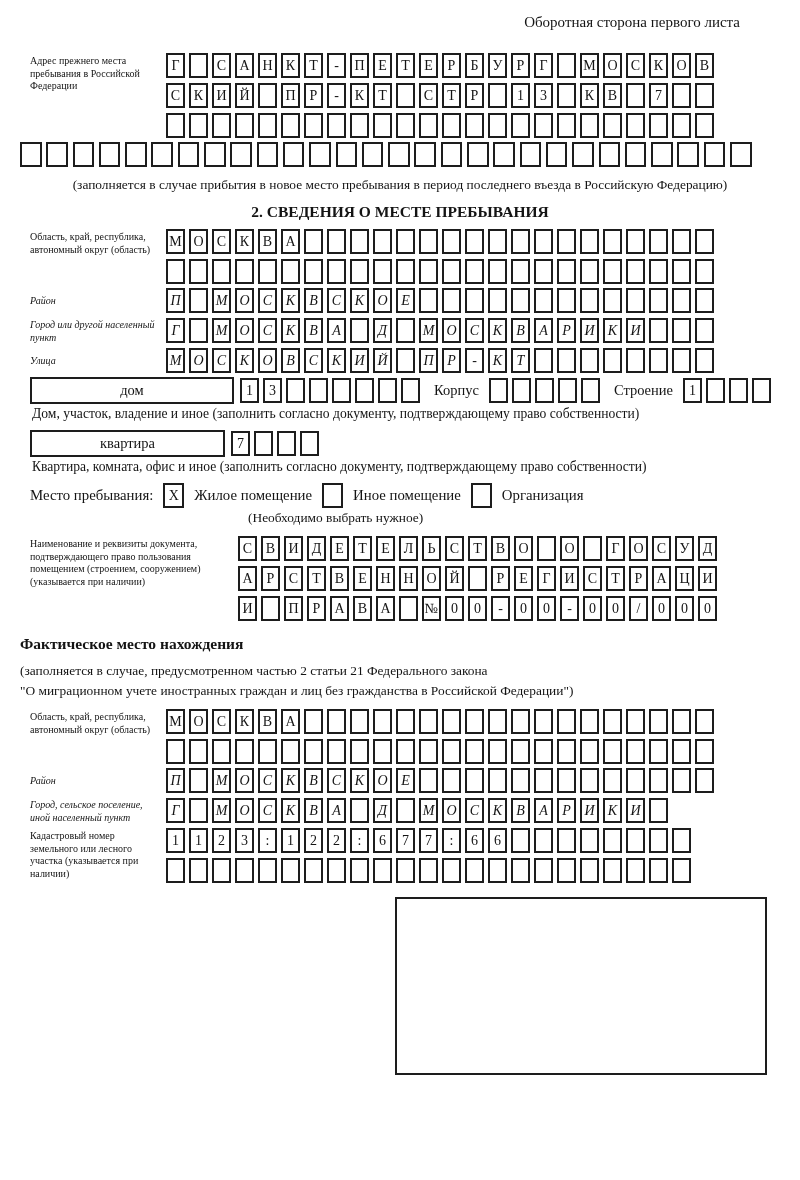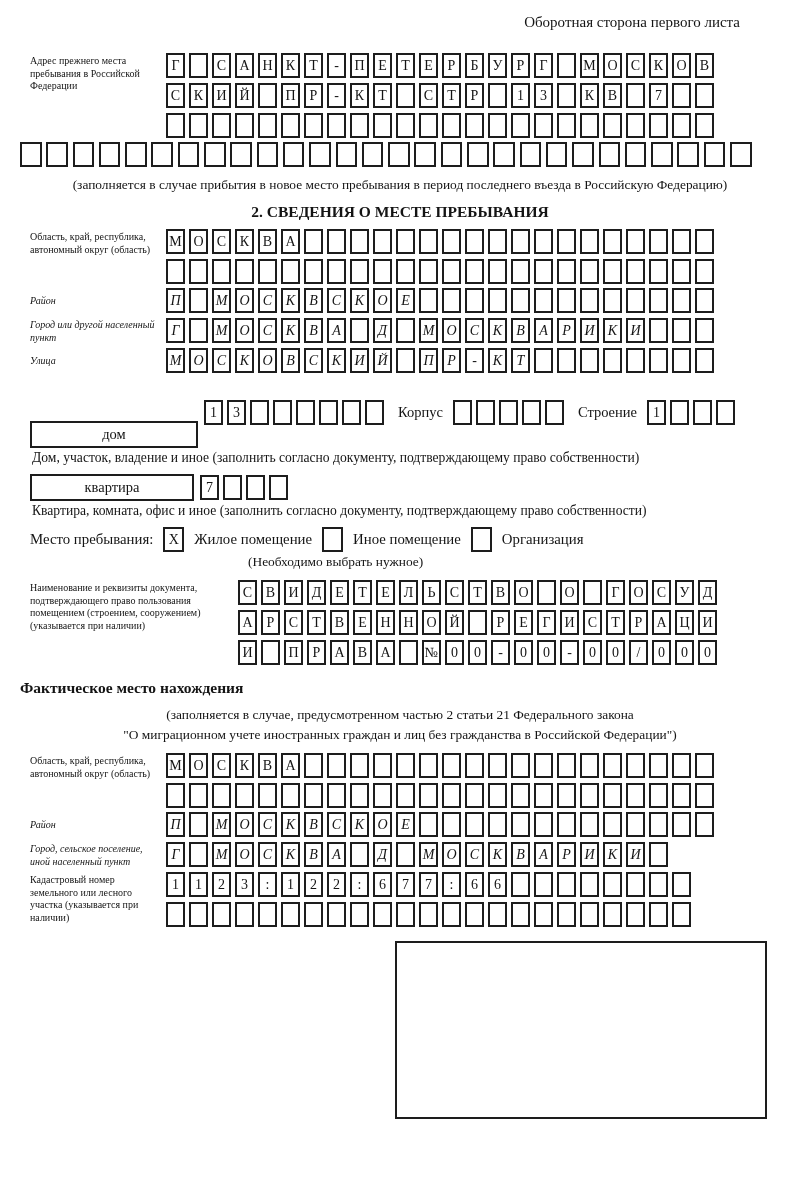"дом" .name-box.dom { margin-top: 44px -> none; width: 168px -> 204px }
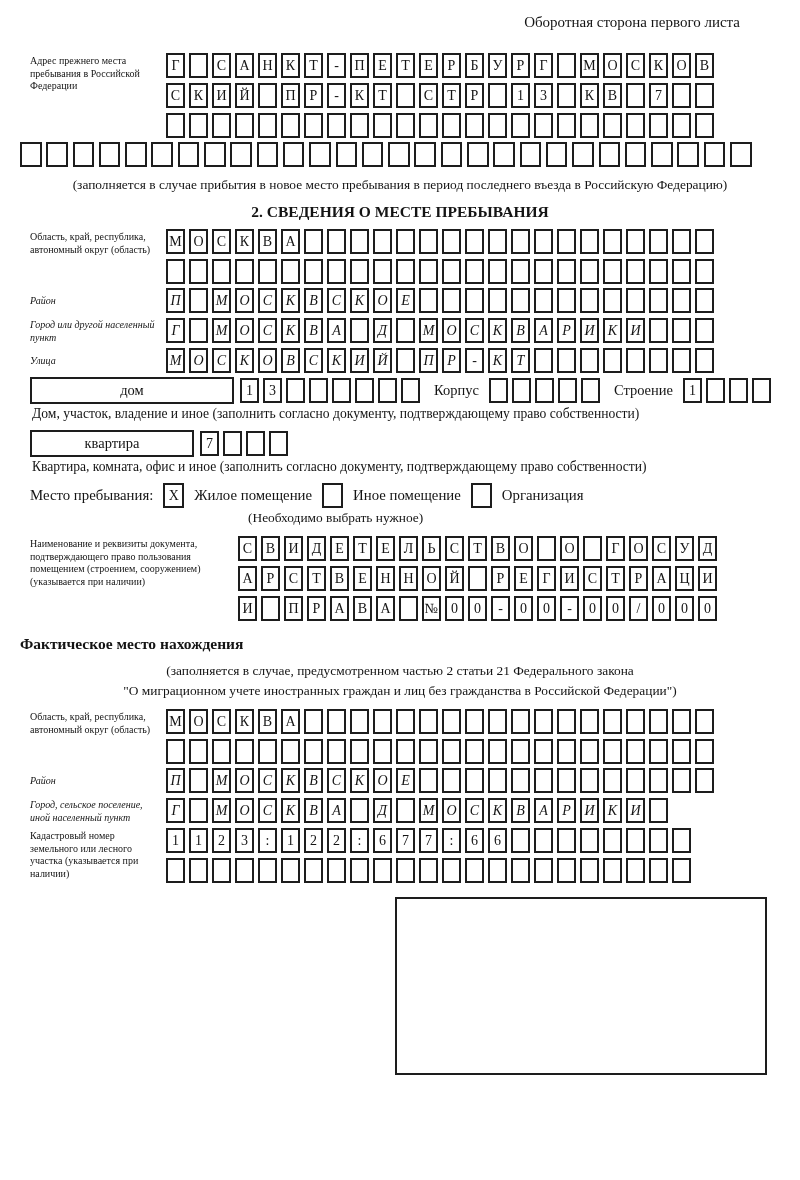"квартира" .name-box.kv { width: 164px -> 195px }
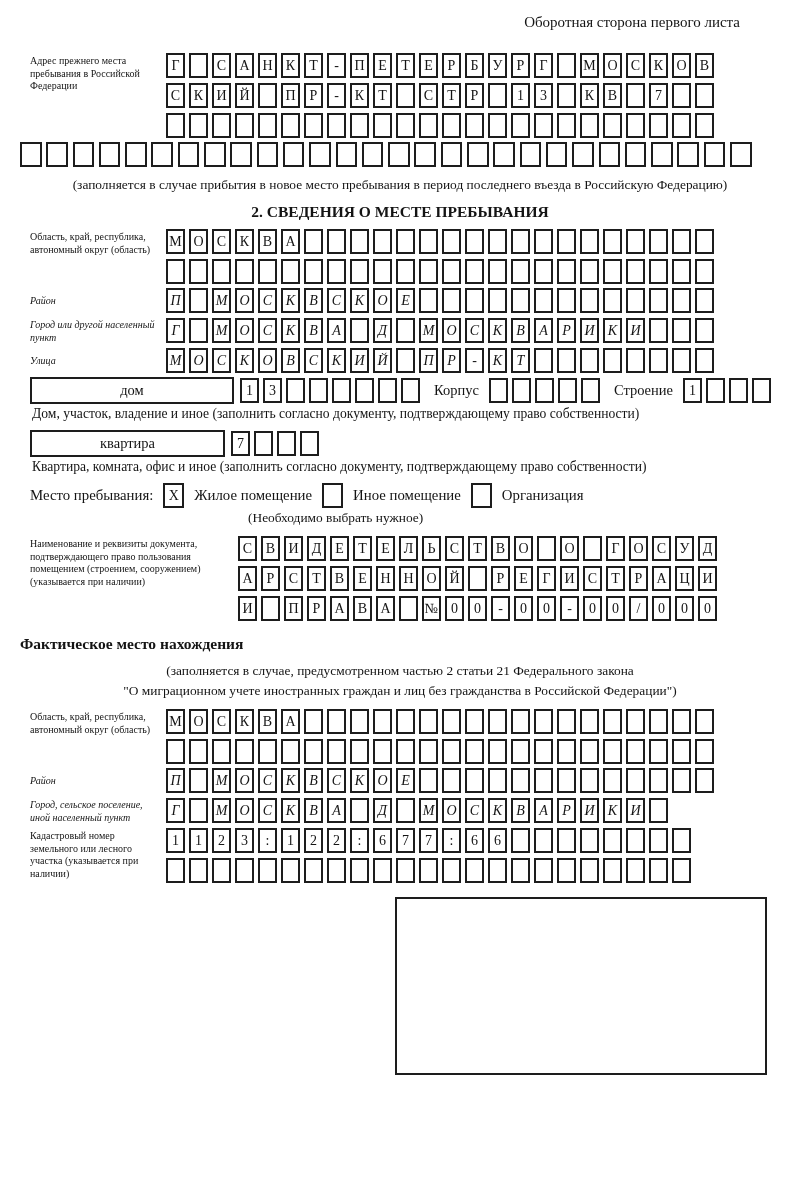"(заполняется в случае, предусмотренном" .fact-notes { text-align: center -> none }
